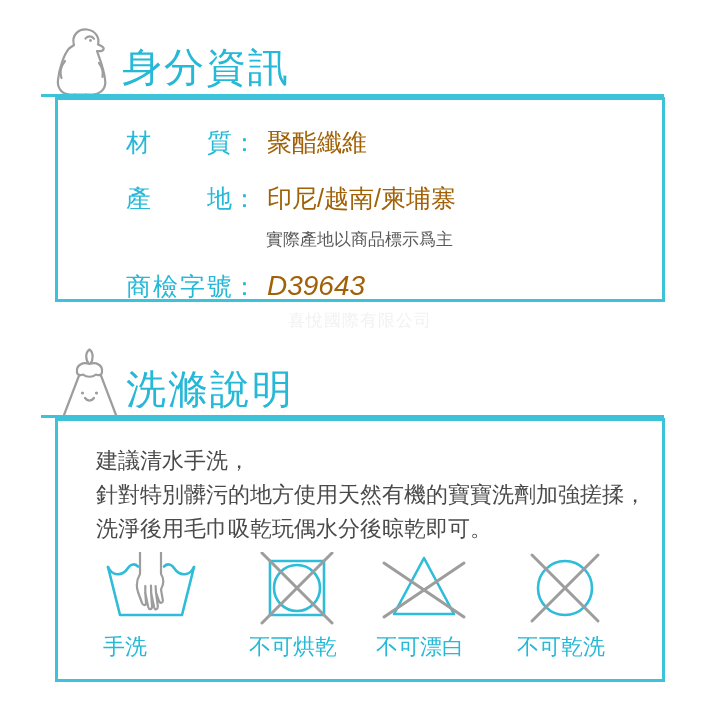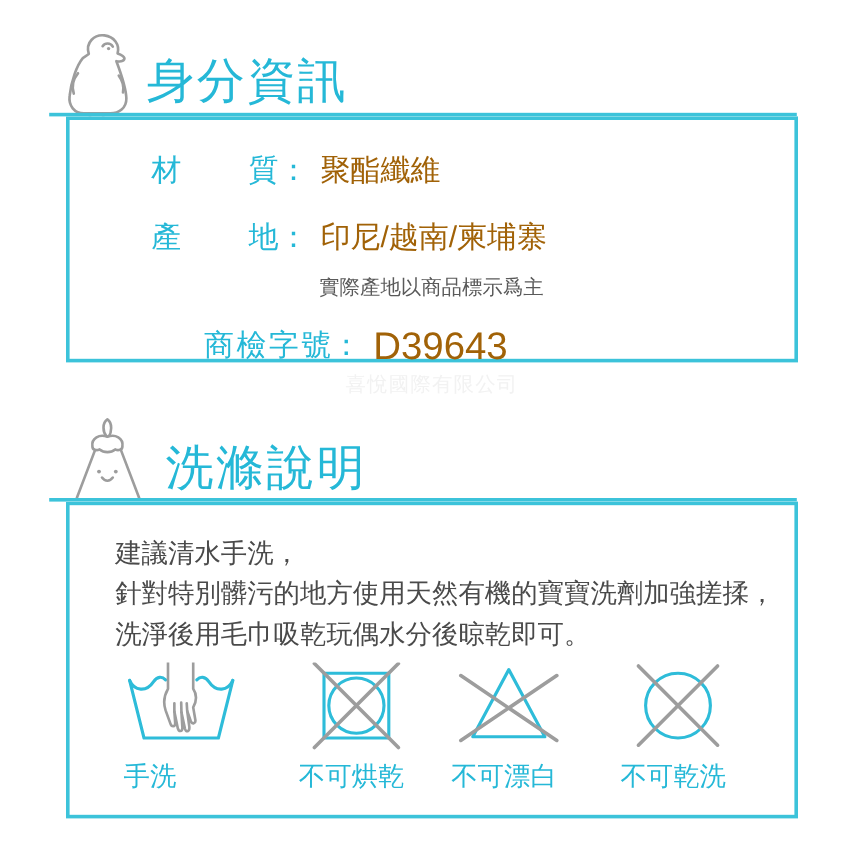"商檢字號" .row-gap-sm { margin-left: 44px -> none }
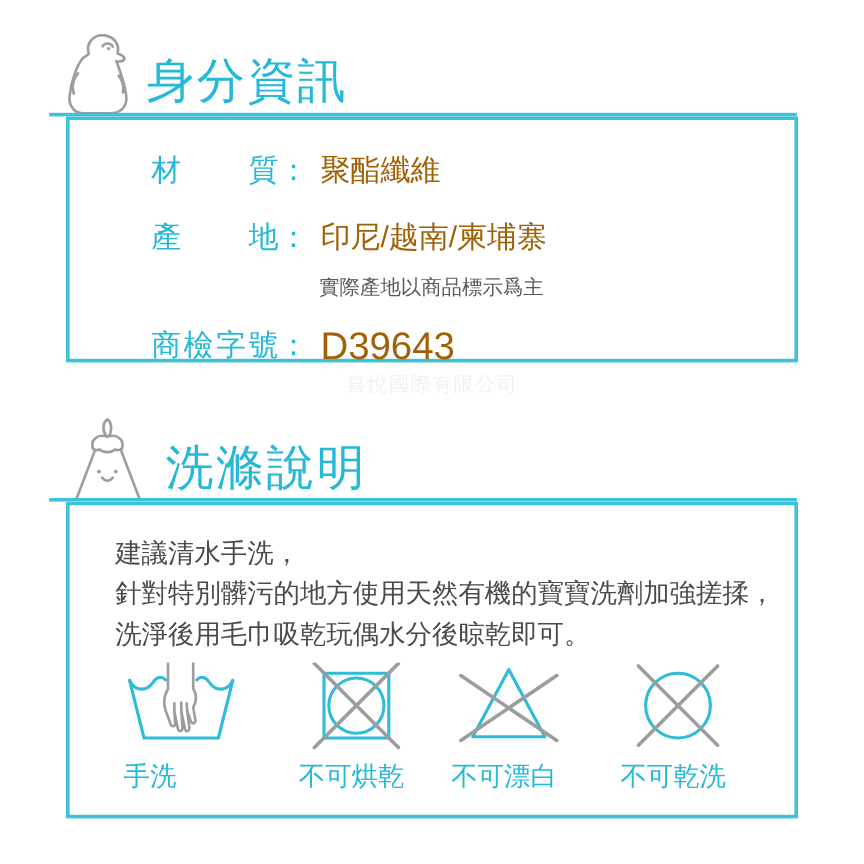"D39643" .val-en { font-size: 32px -> 28px; font-style: none -> italic }
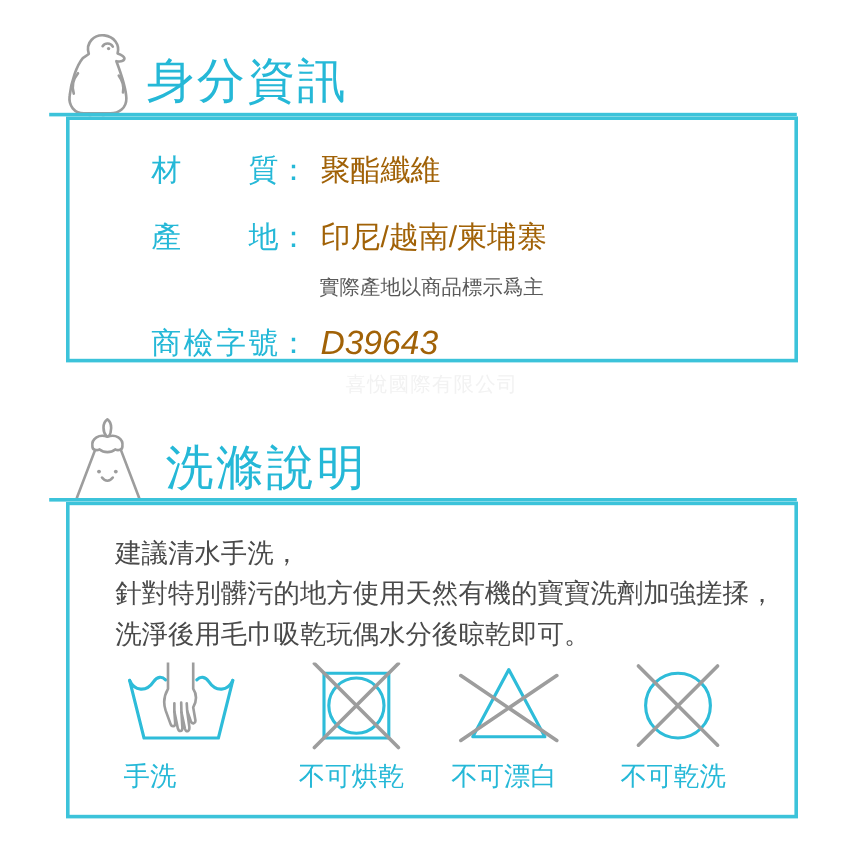"洗滌說明" div.sec-title { left: 138px -> 126px }
